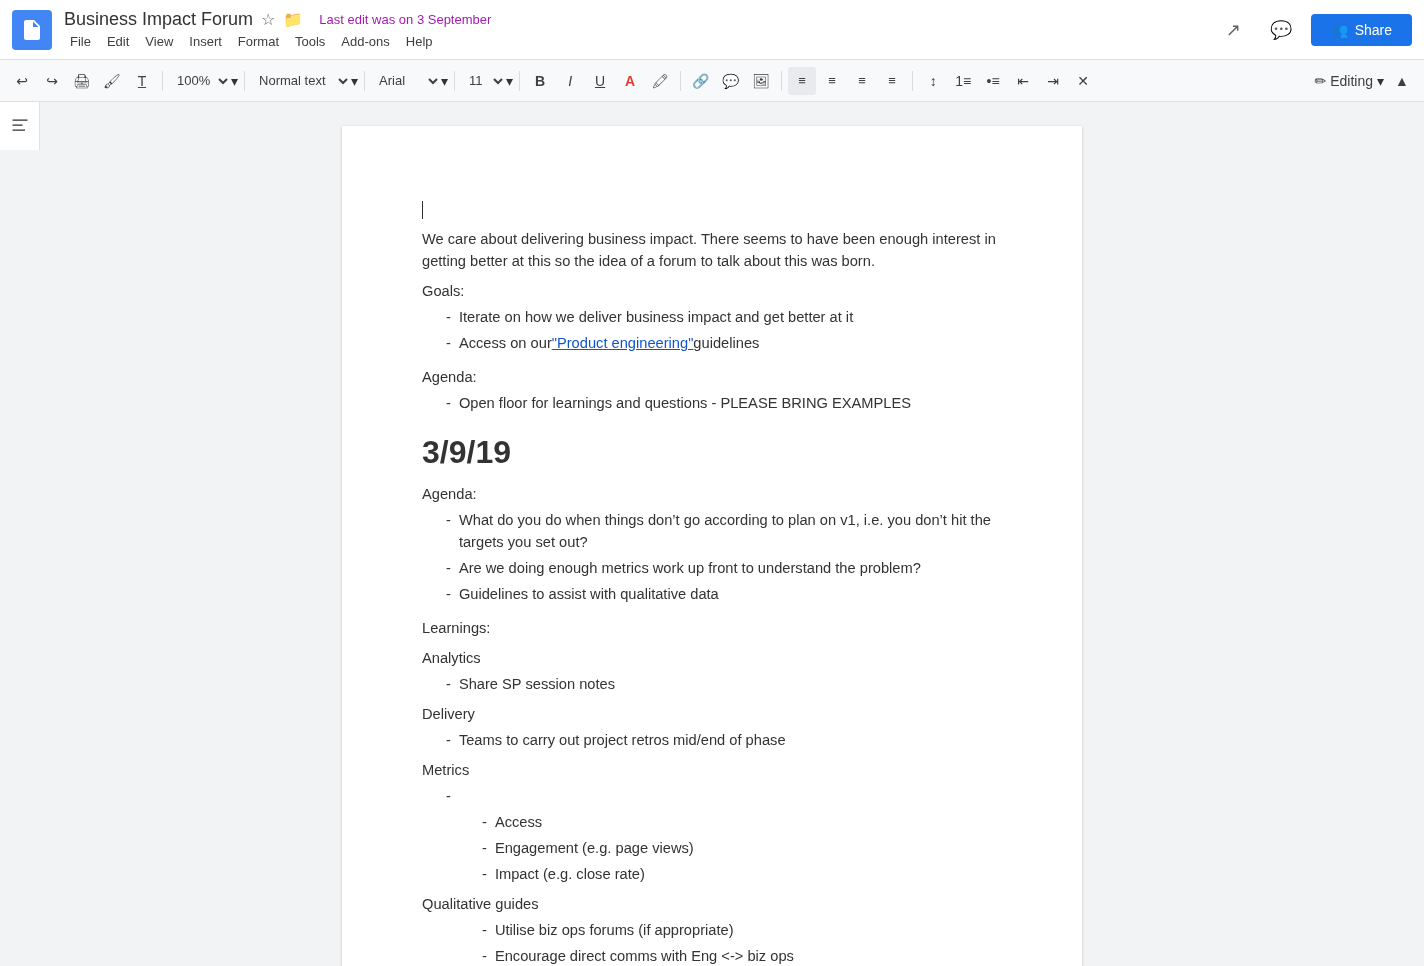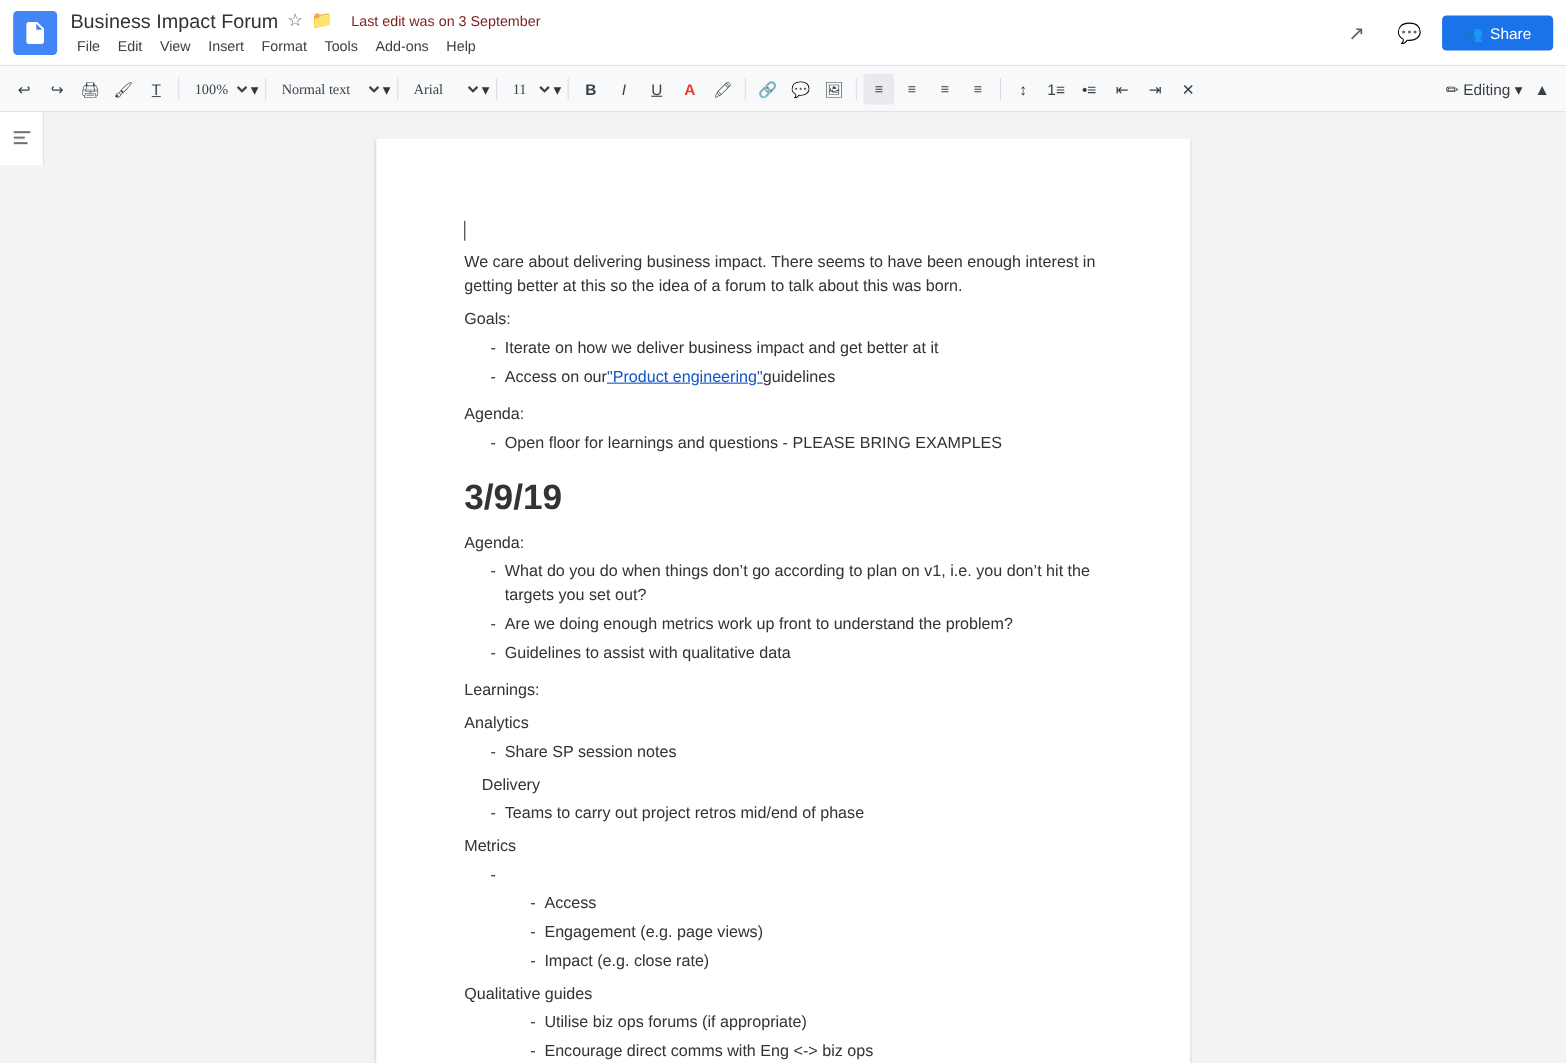"Last edit was on 3" #last-edit { color: #7f1d1d -> #a21caf }
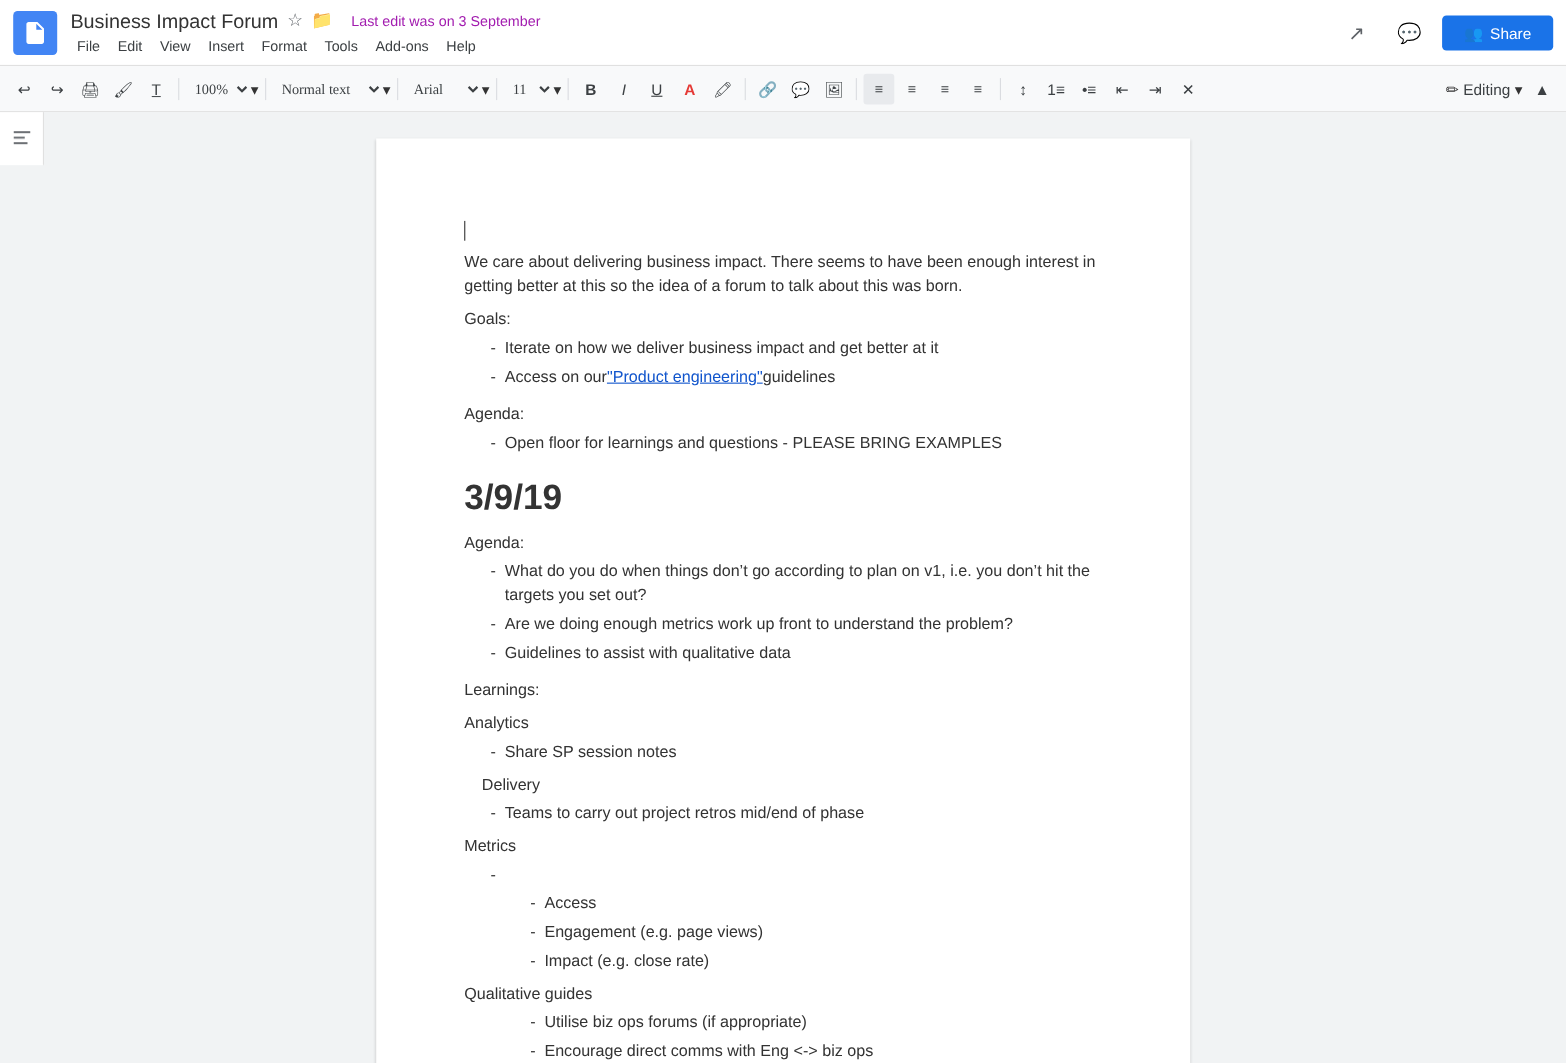"100%" .toolbar-select { font-family: Liberation Serif, serif -> none }
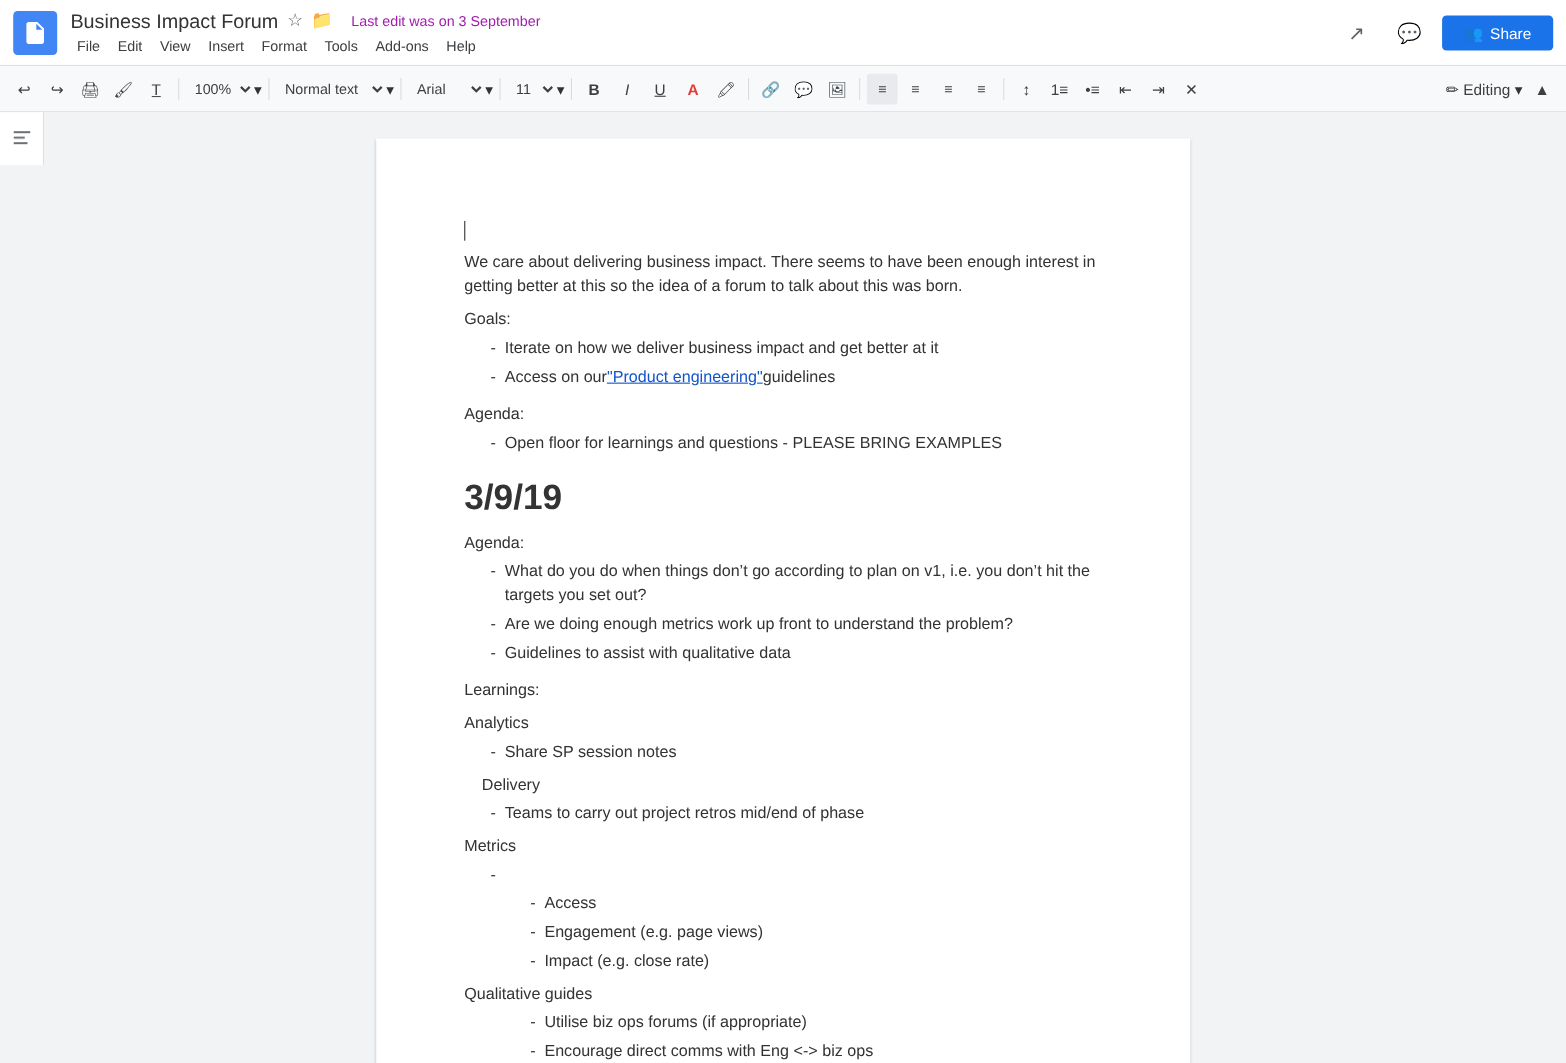"Delivery" p.doc-para { margin-left: 16px -> none }
